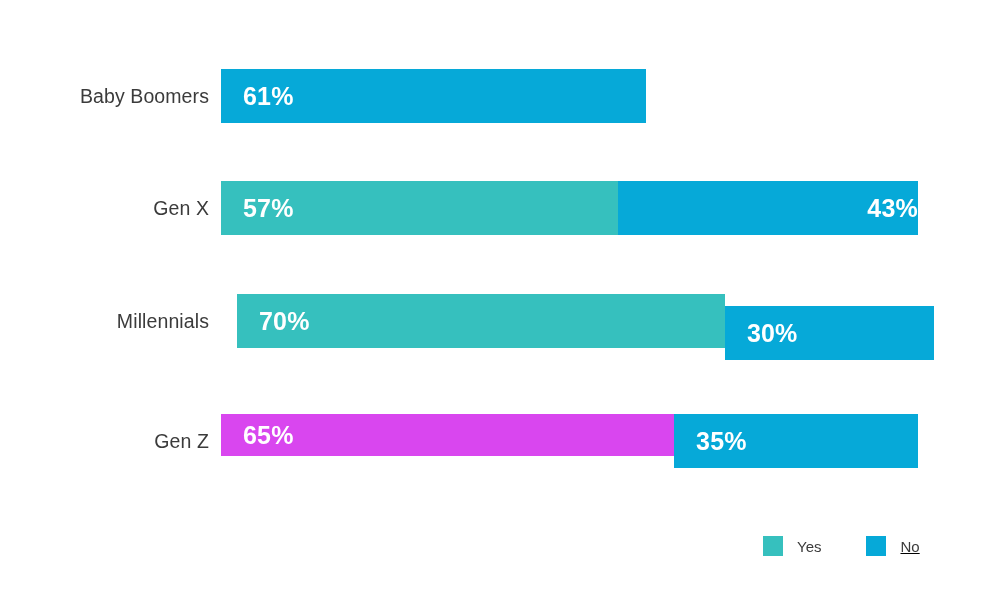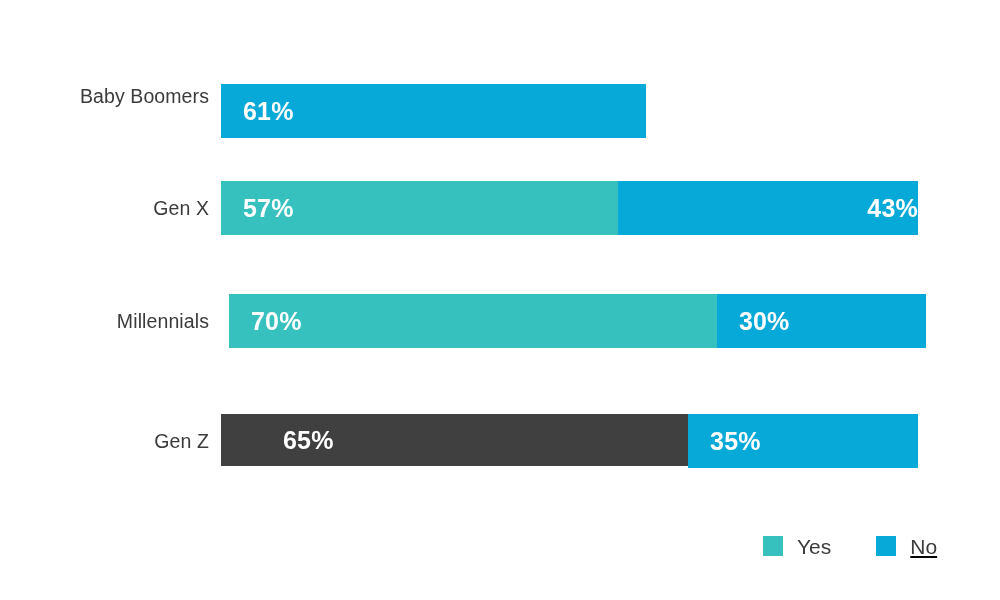"61%" div.seg { margin-top: 15px -> none }
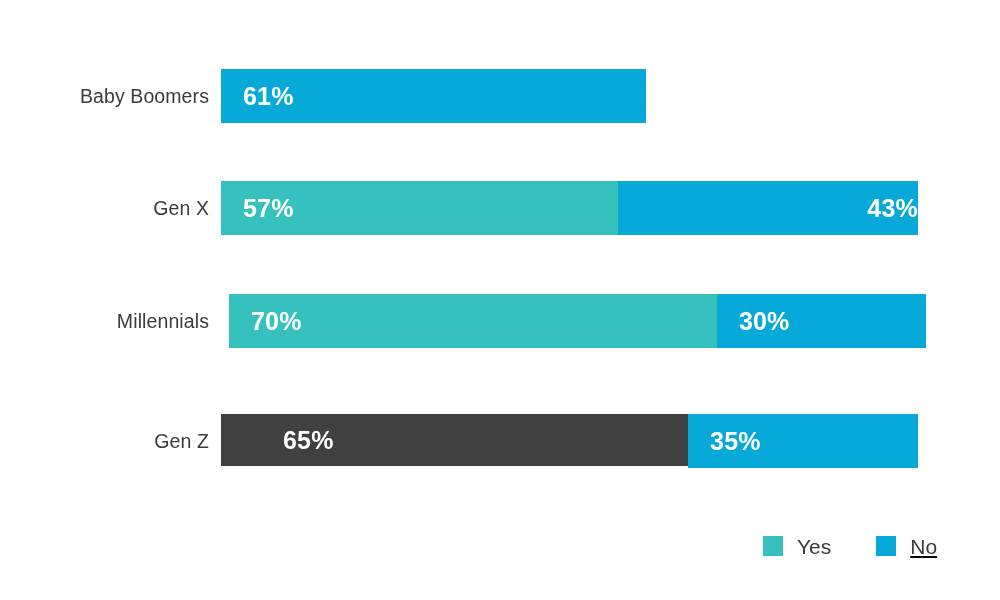"70%" div.bar-track { left: 229px -> 237px }
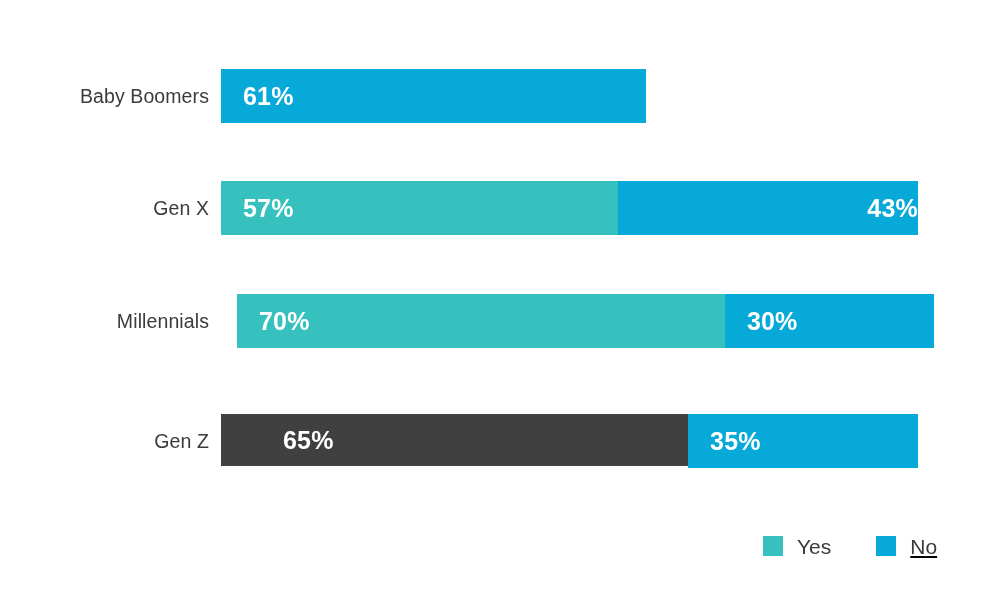"30%" div.seg { margin-top: none -> 12px }
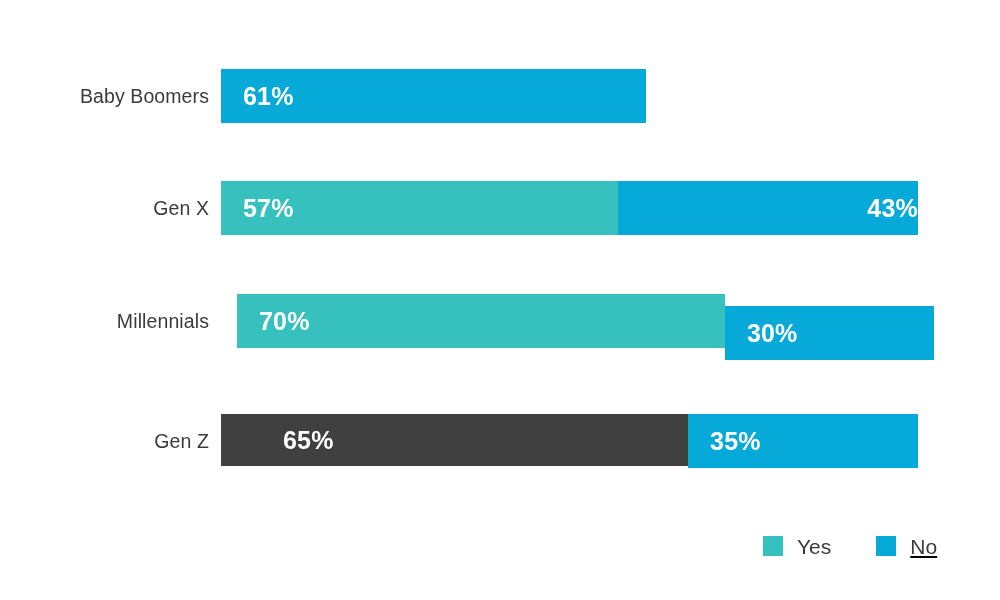"65%" div.seg { background: #404040 -> #d946ef; height: 52px -> 42px; padding-left: 40px -> none }
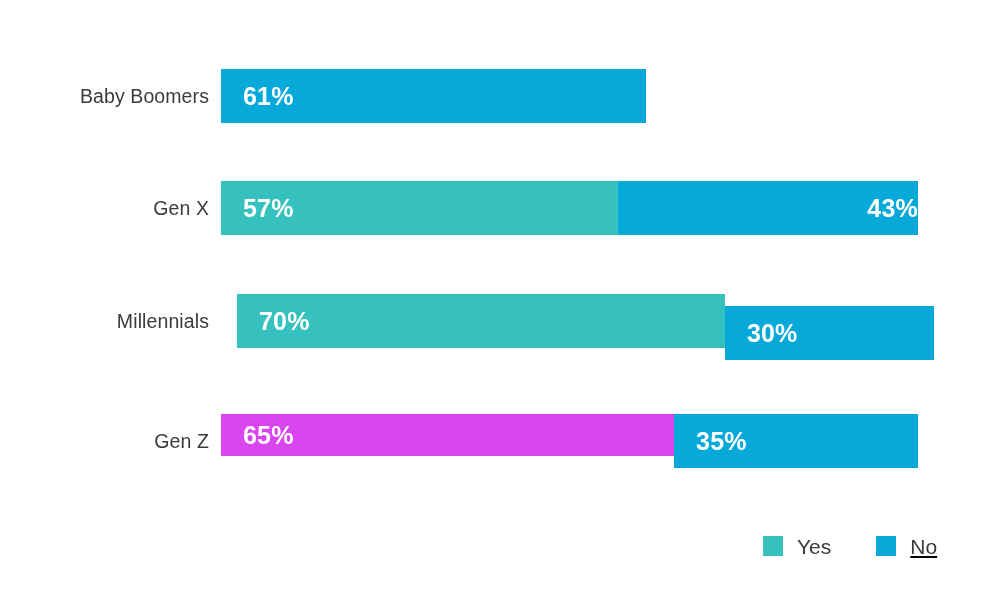"Yes" .legend-label { font-size: 21px -> 15px }
